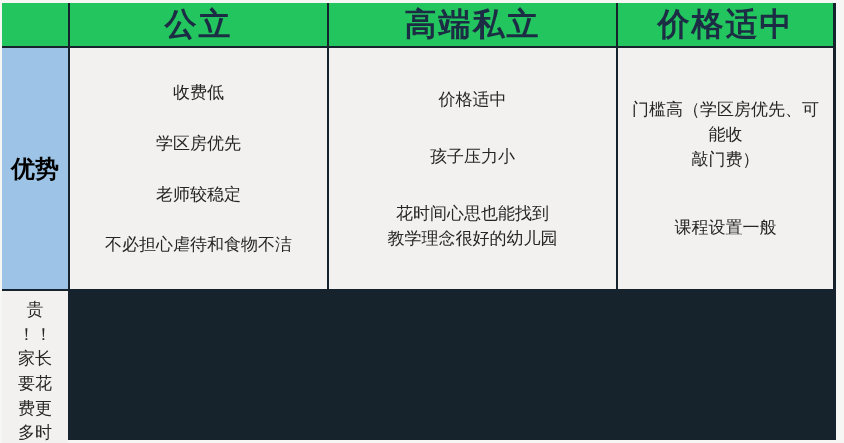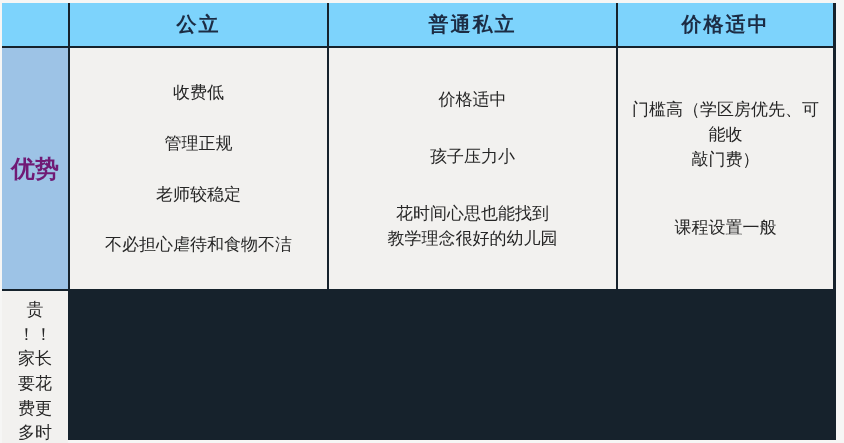"公立" .hcell { background: #7dd3fc -> #22c55e; font-size: 20px -> 32px }
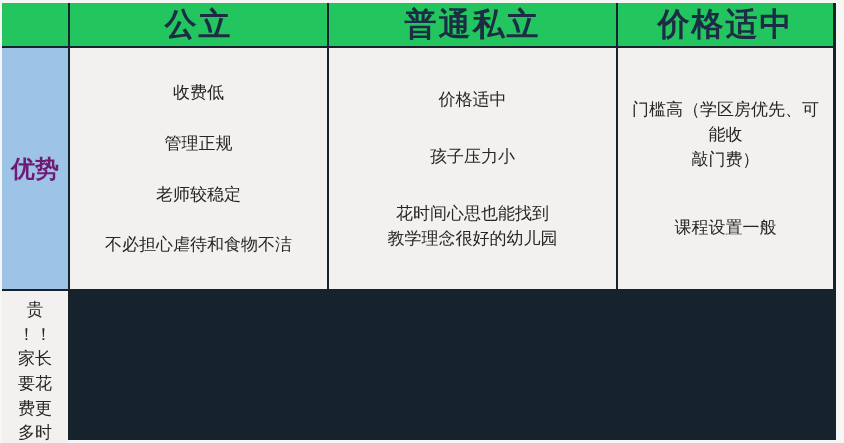"普通私立" div.hcell { text: 普通 -> 高端 }
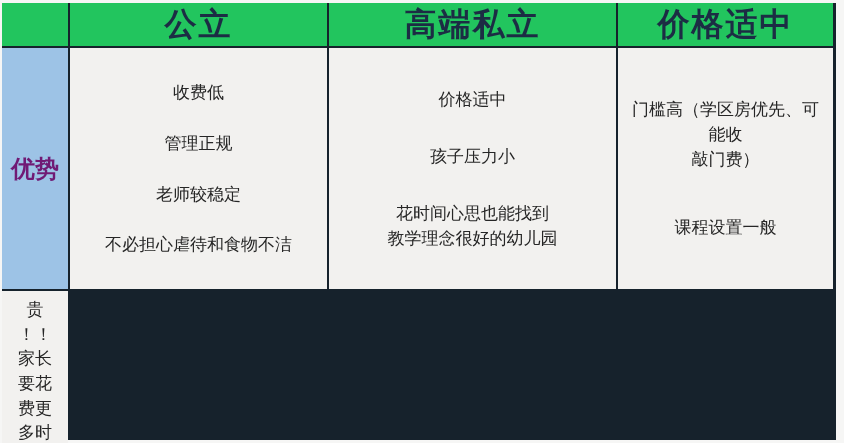"管理正规" span.item { text: 管理正规 -> 学区房优先 }
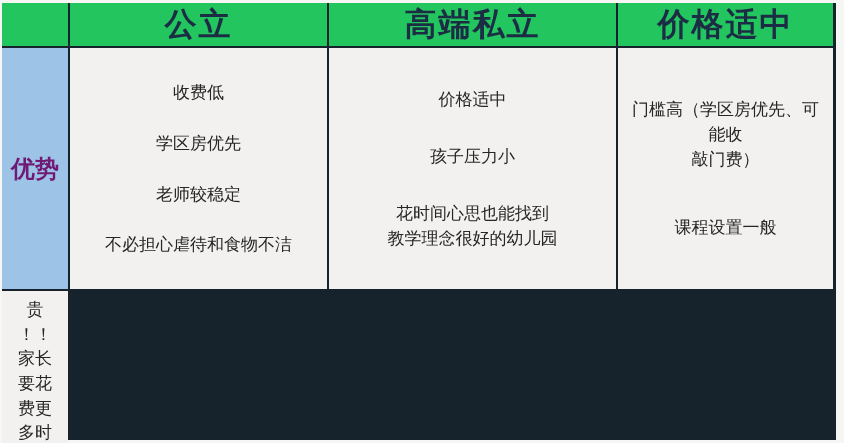"优势" .rlabel { color: #701a75 -> #000000 }
